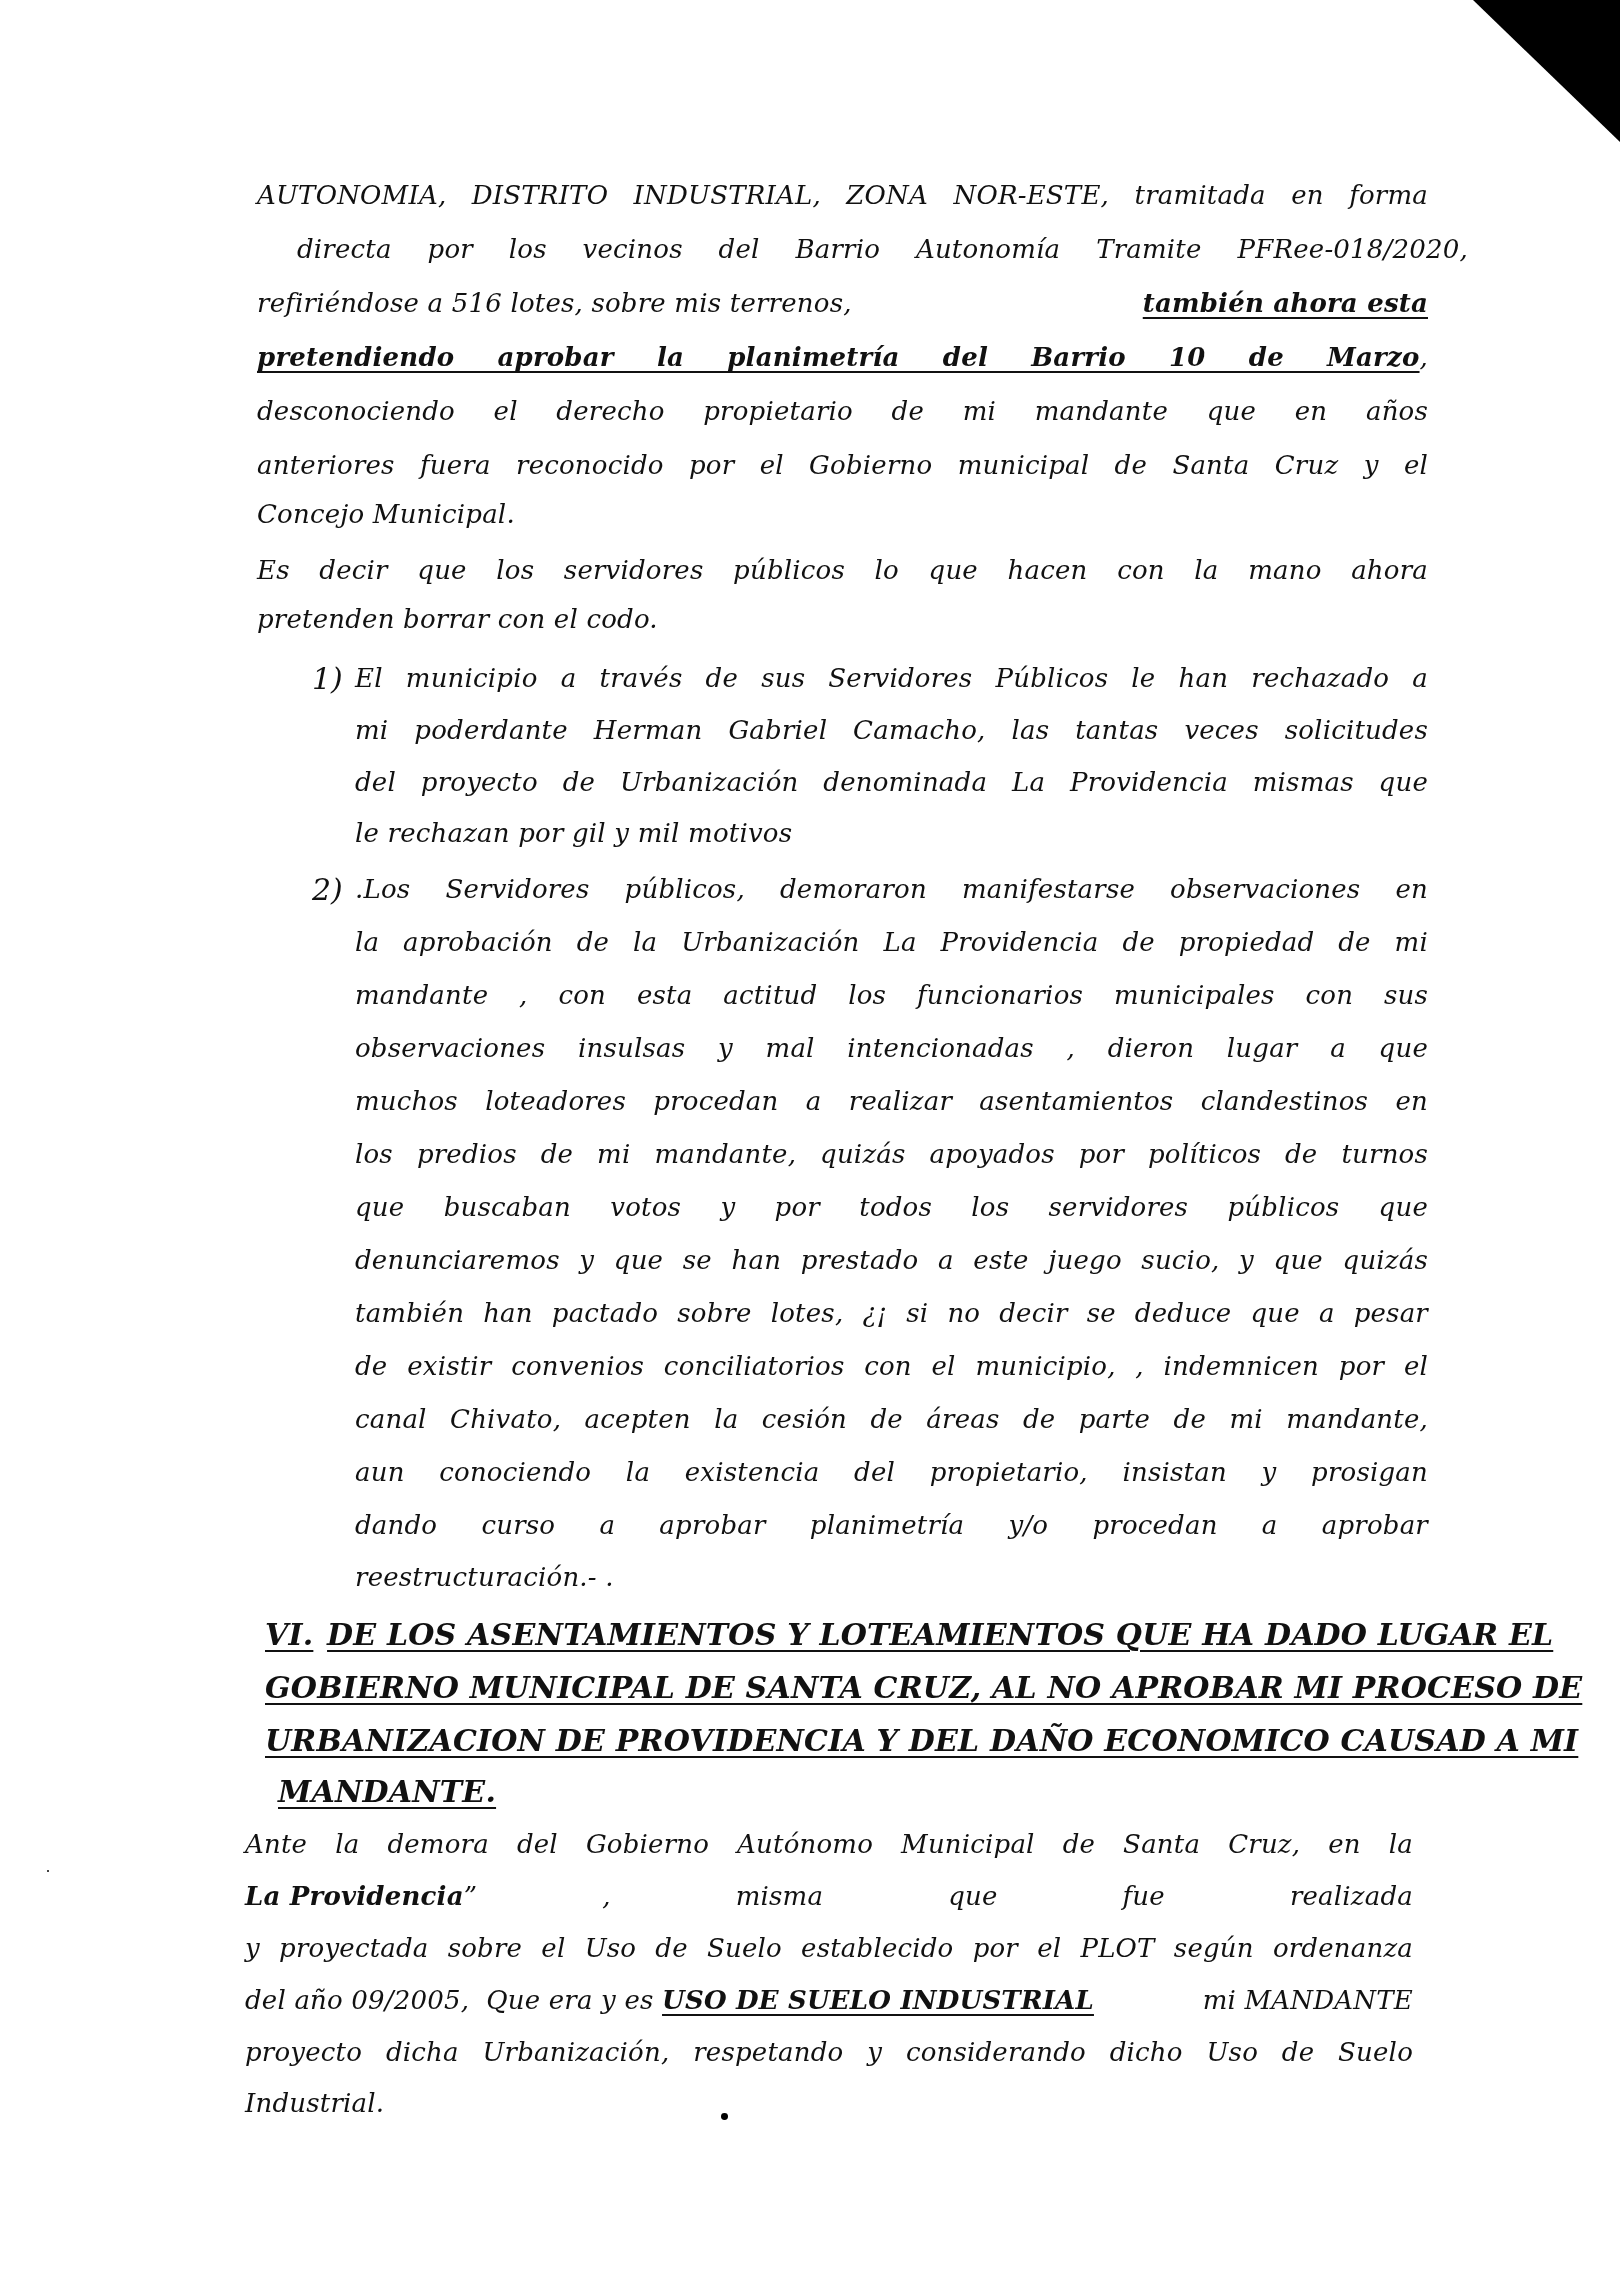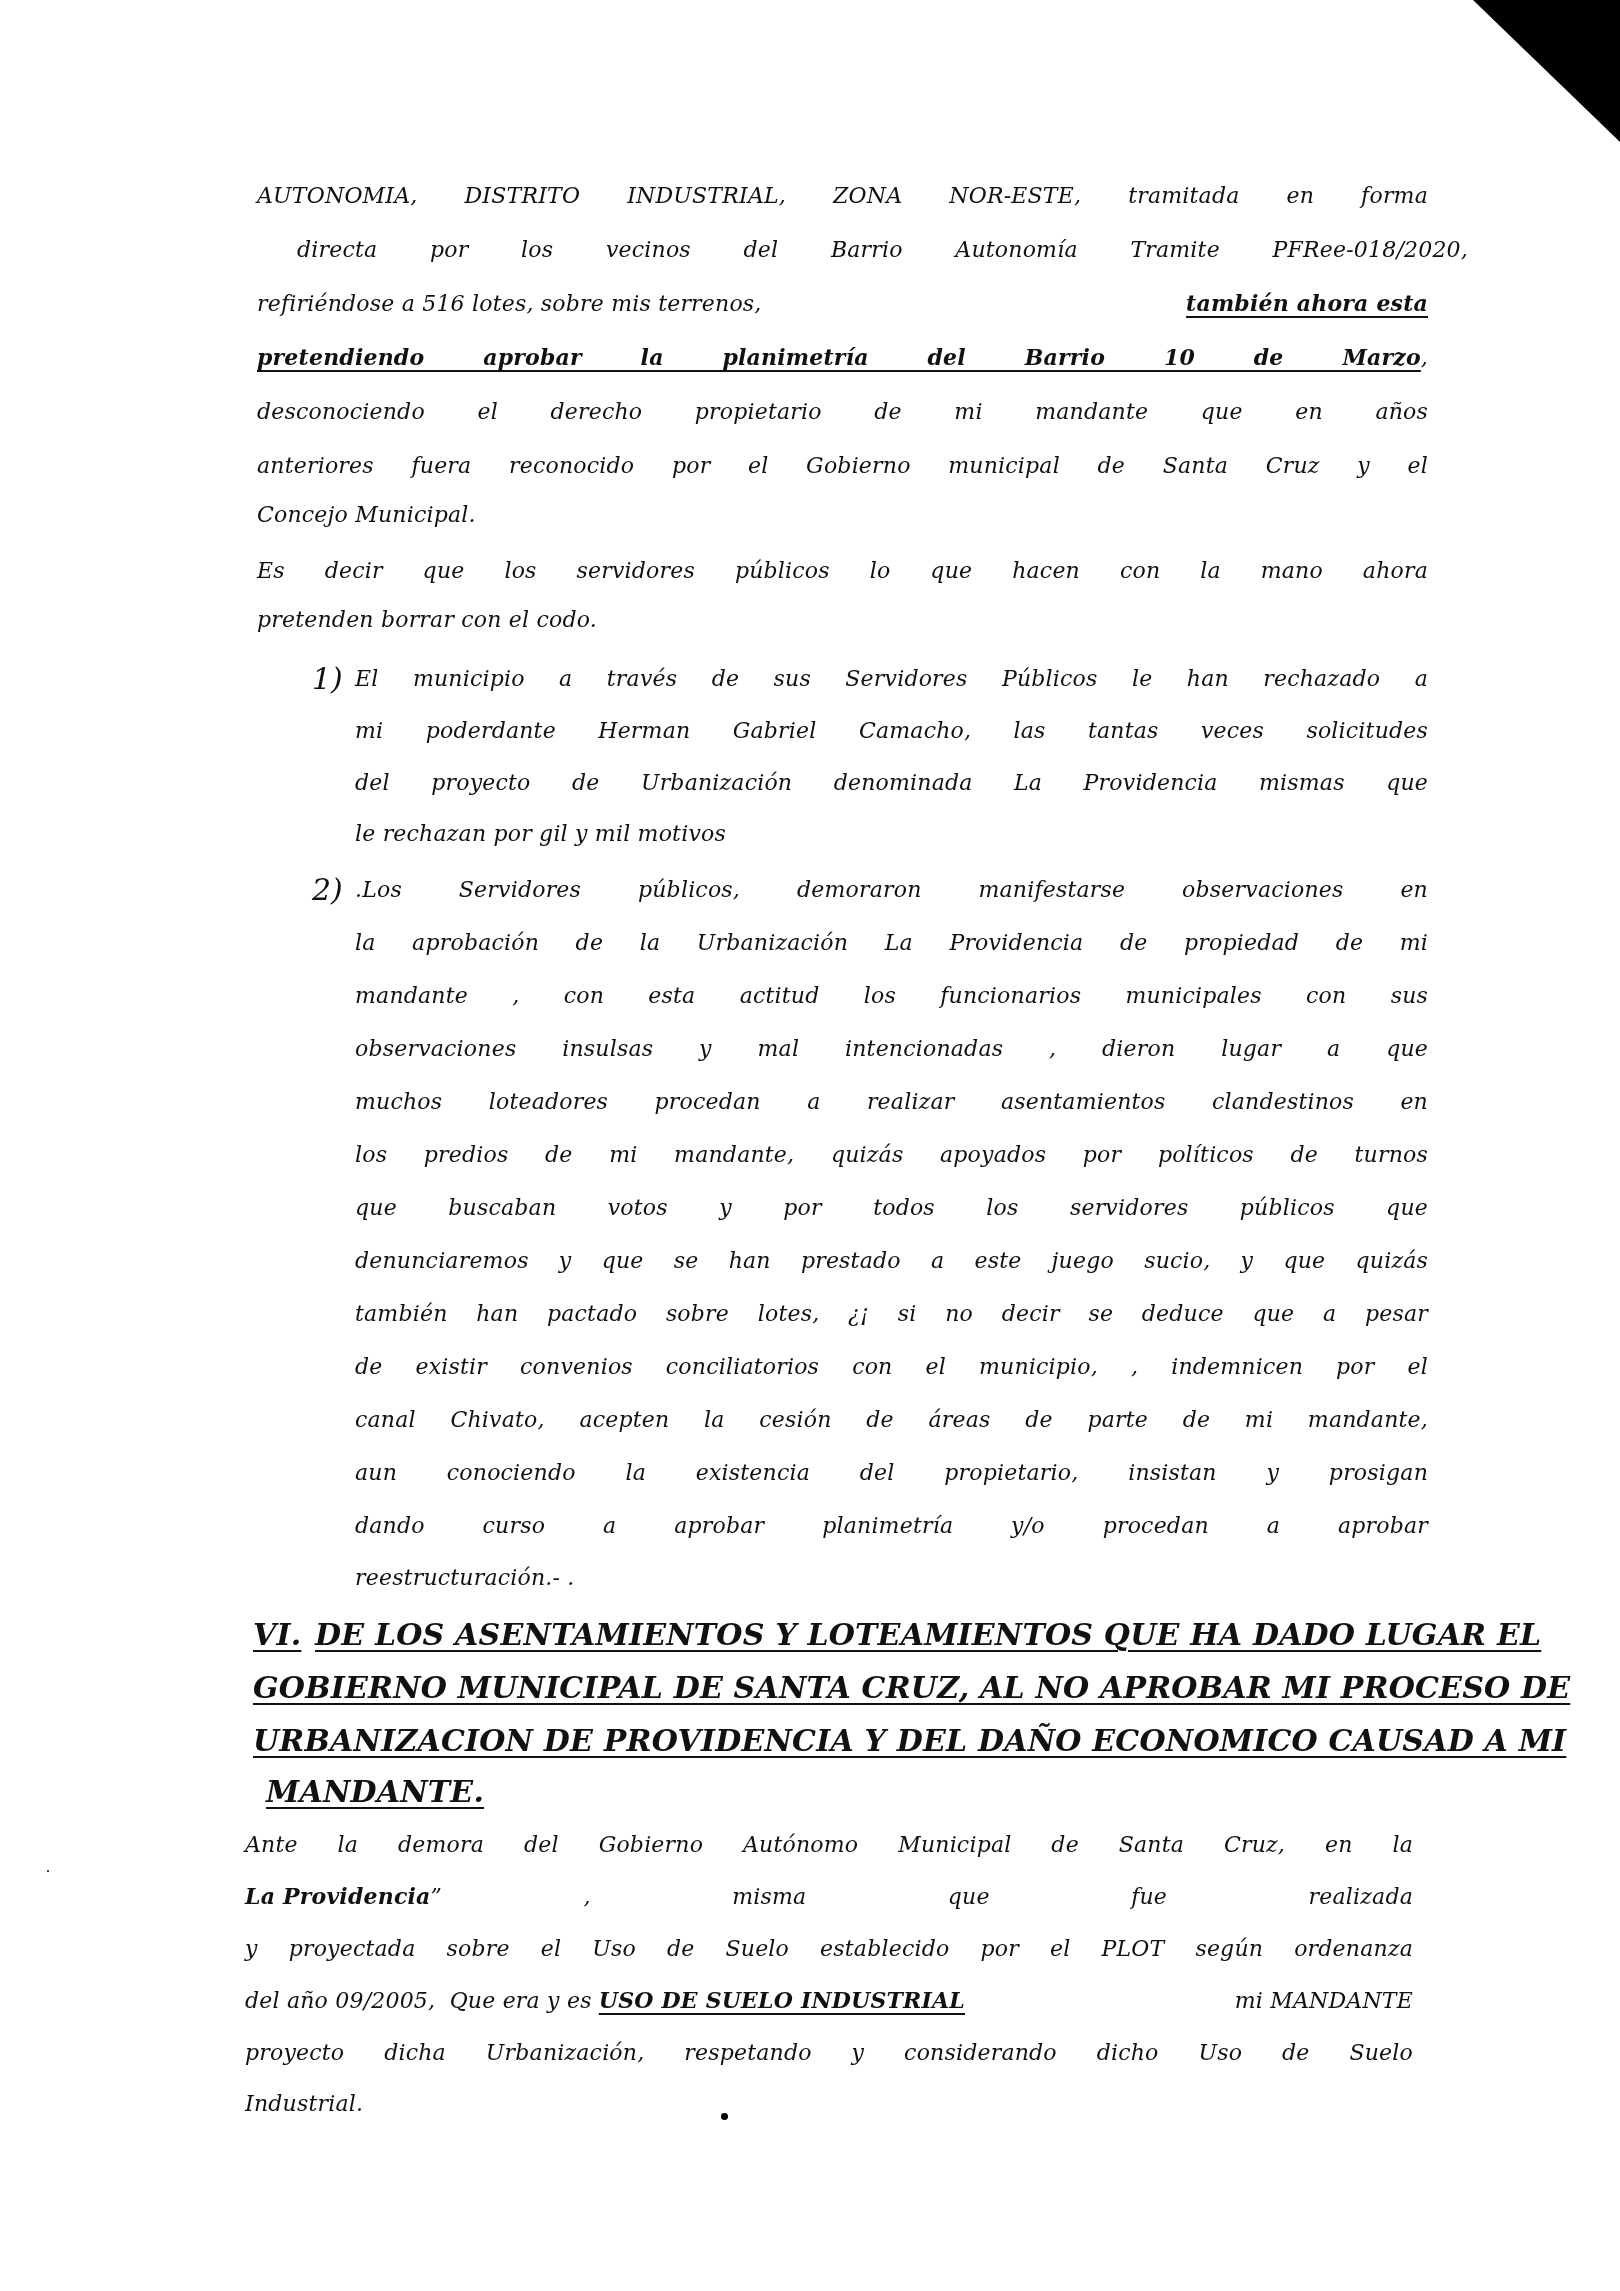"AUTONOMIA, DISTRITO INDUSTRIAL, ZONA" .line { font-size: 22px -> 26px }
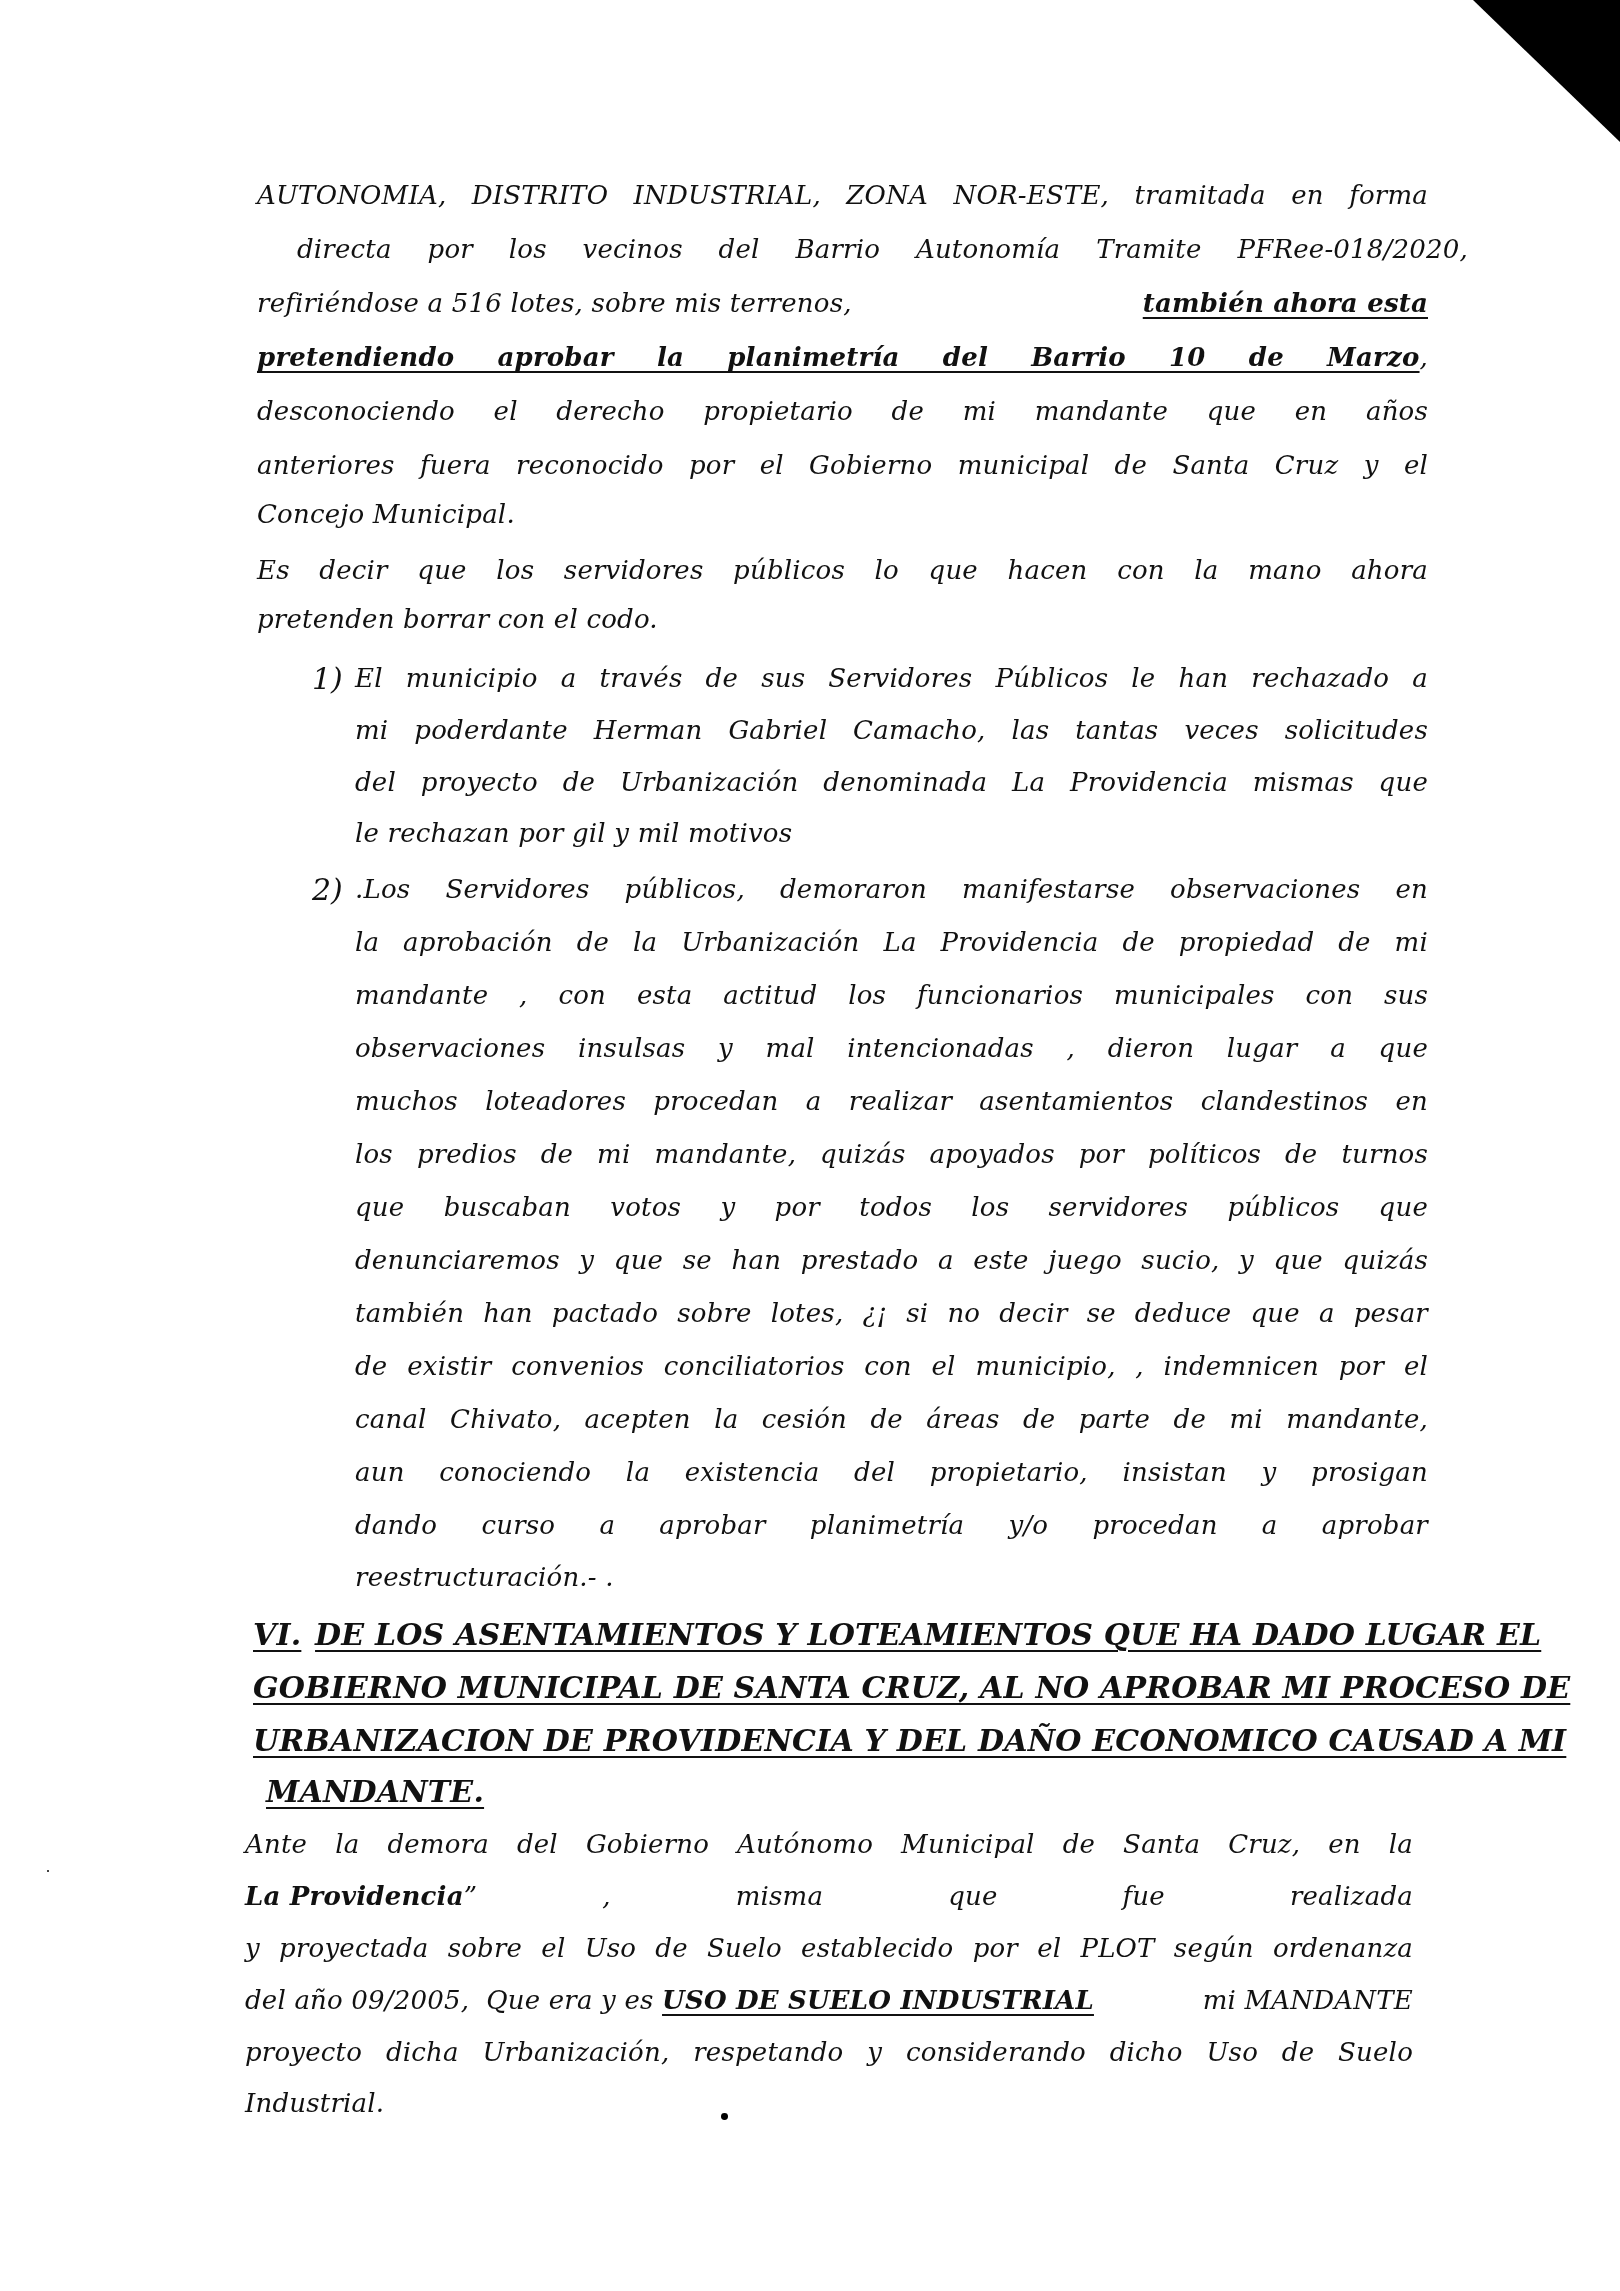"VI." .head { margin-left: none -> 12px }
